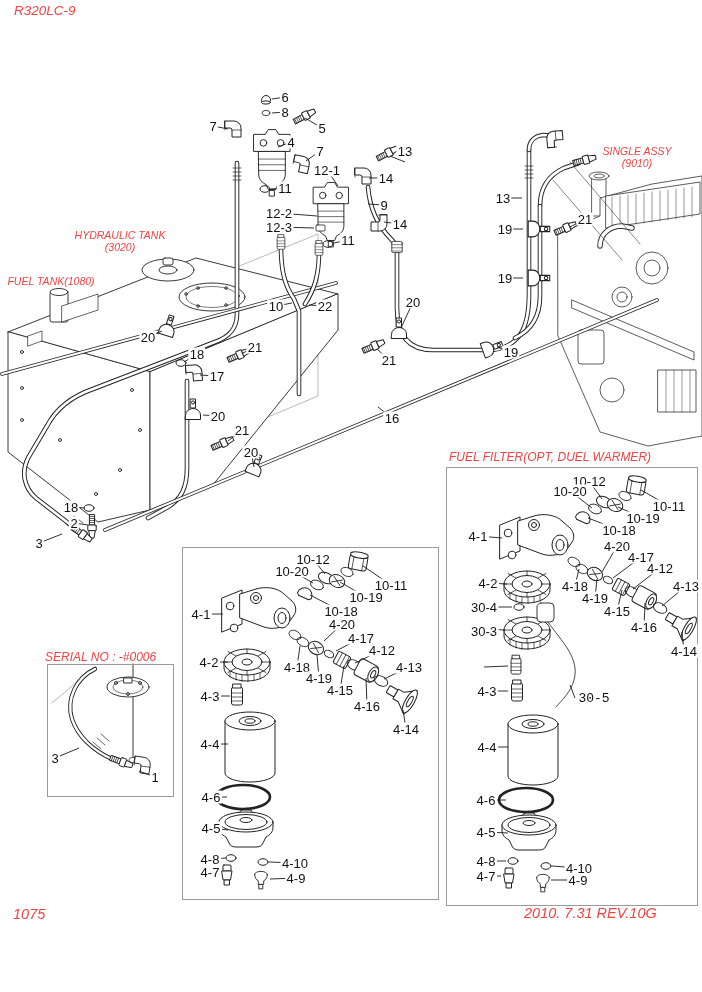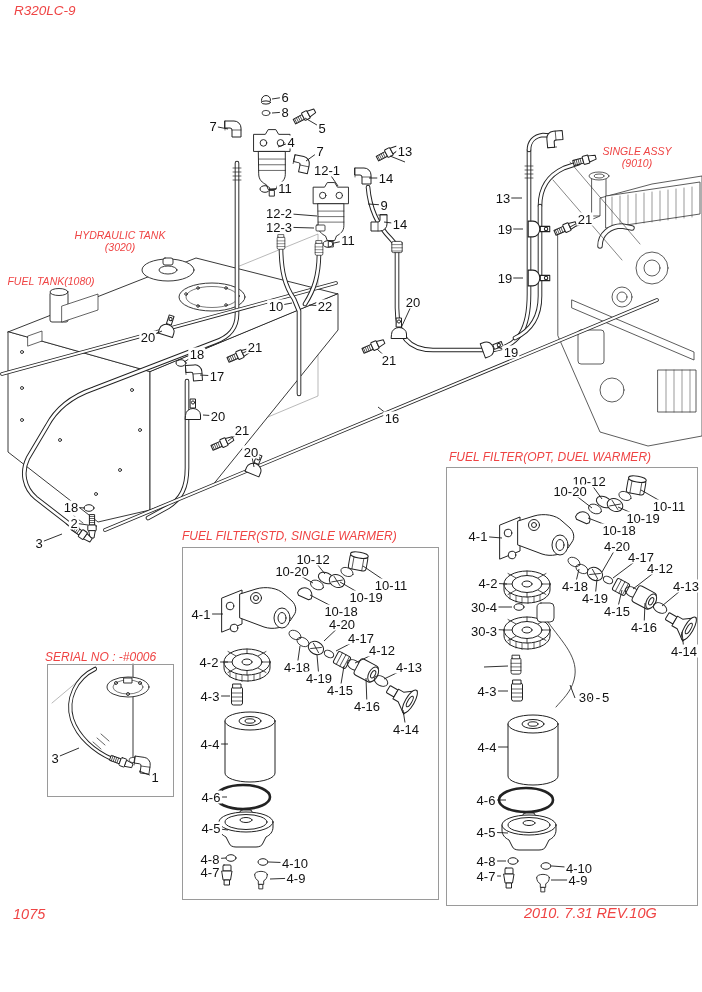"FUEL FILTER(STD, SINGLE WARMER)" div.lbl { html: <div>FUEL FILTER(STD, SINGLE WARMER)</div> -> none }
